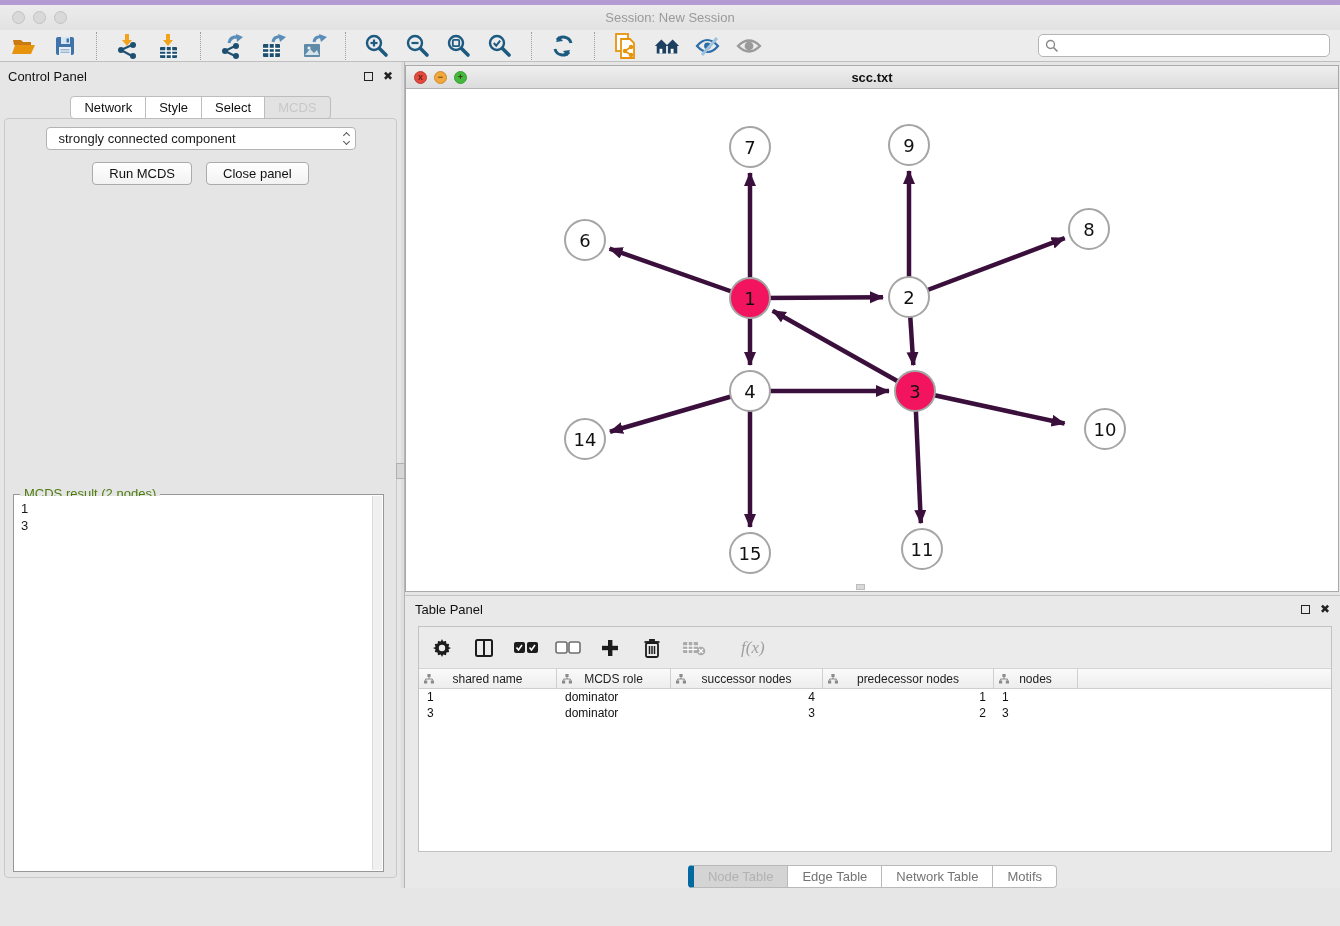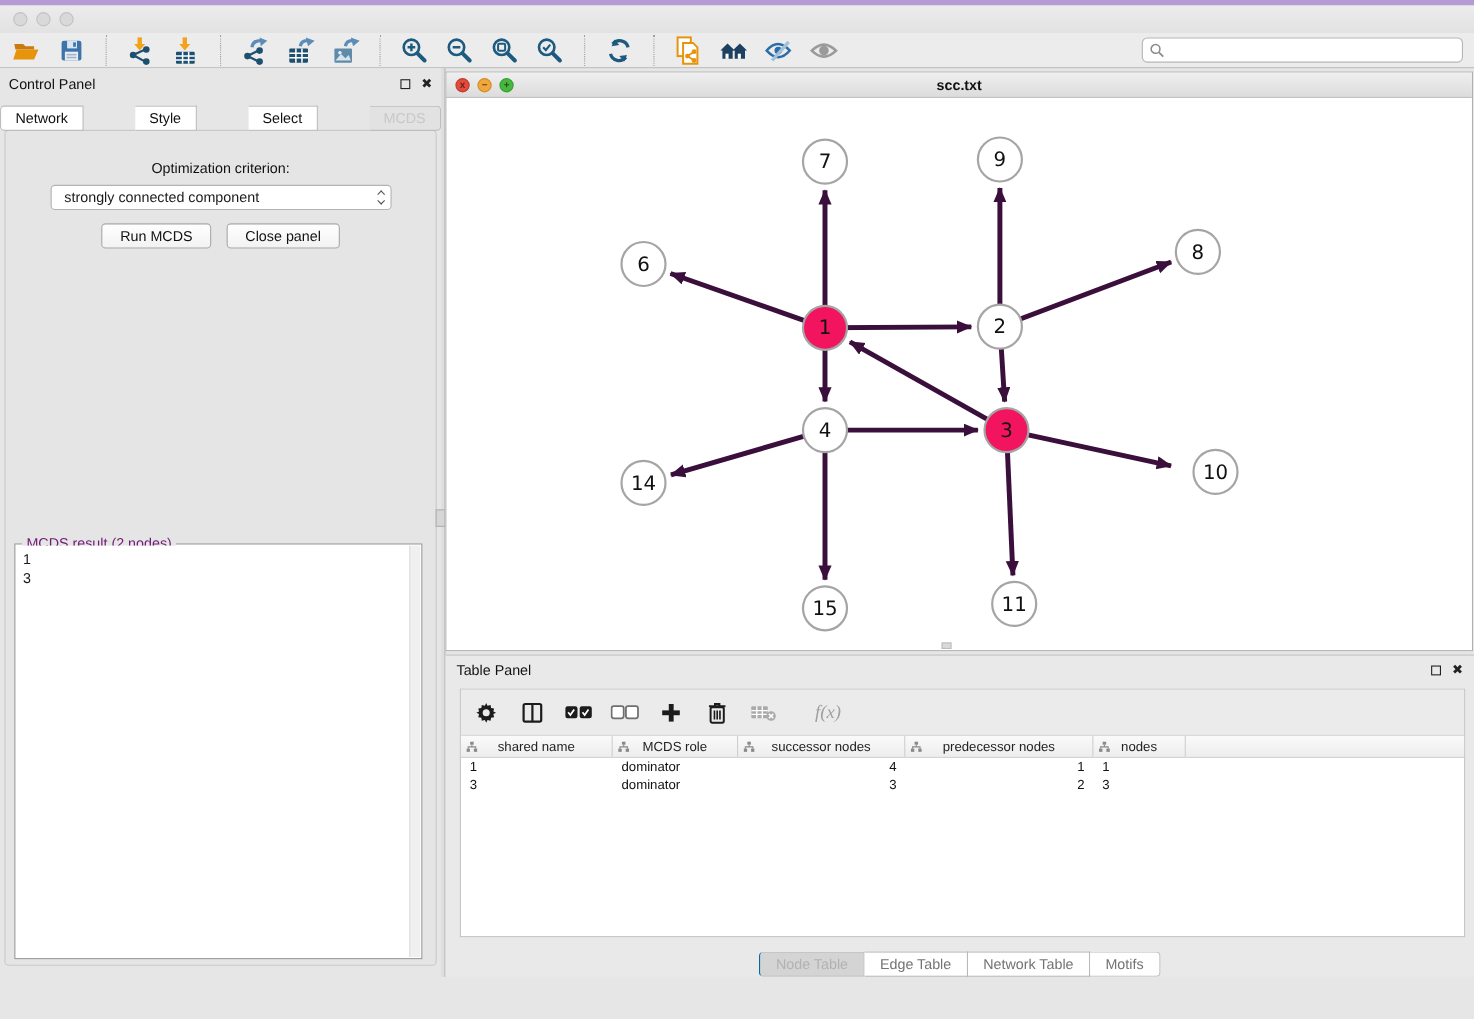"Session: New Session" div.app-title { html: none -> <div>Session: New Session</div> }
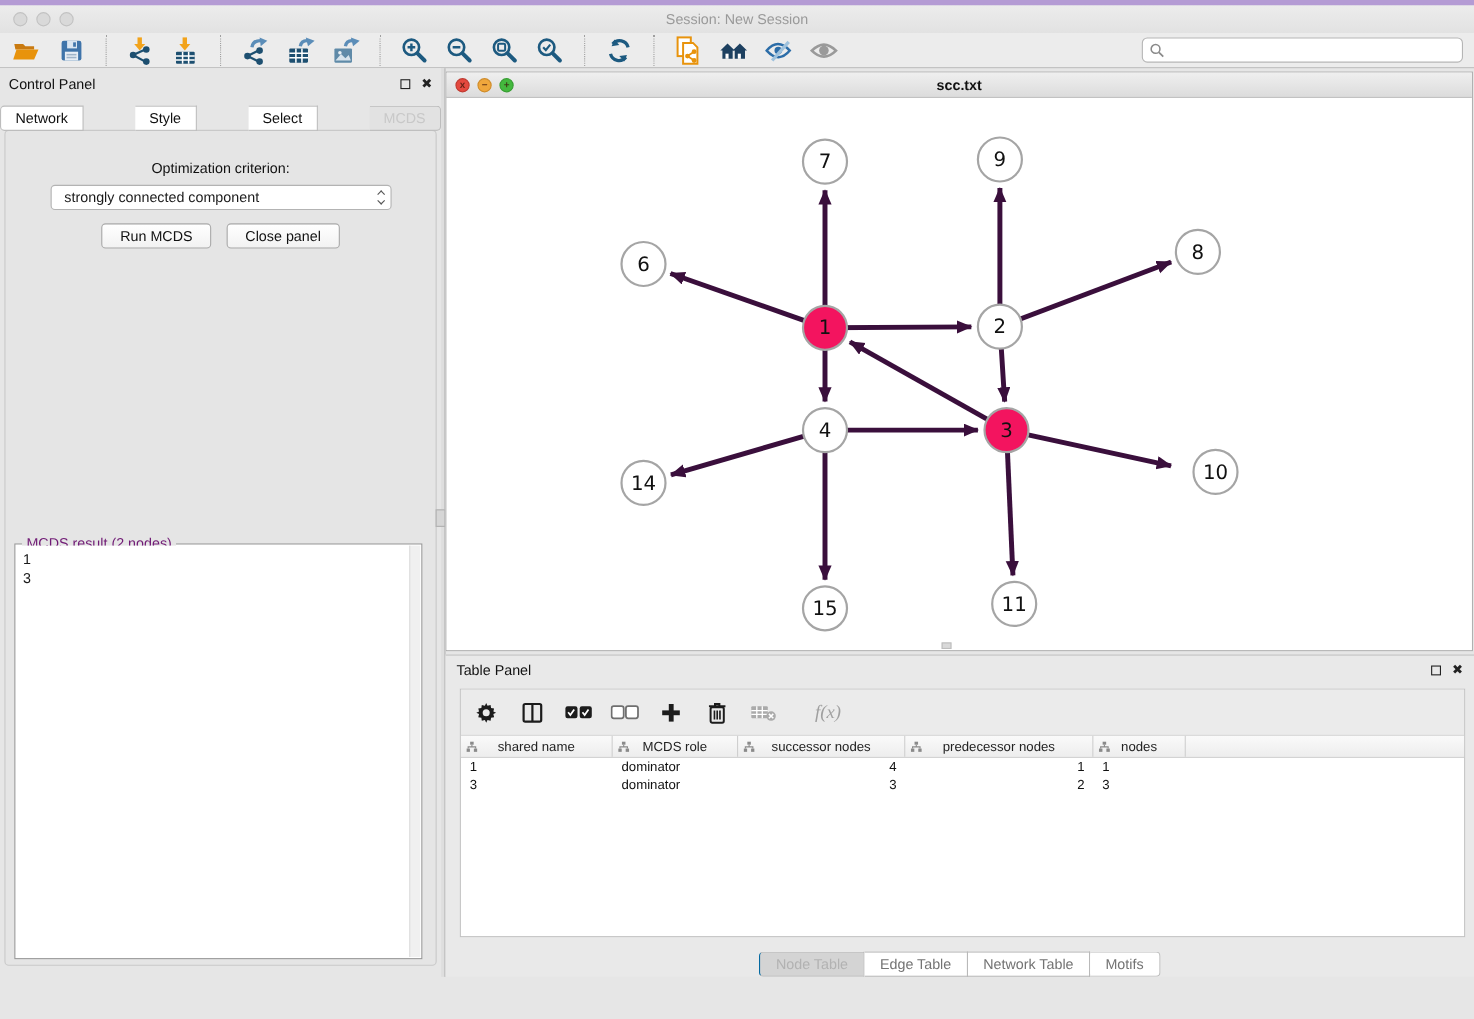"Network" .cp-tabs { justify-content: space-between -> center }
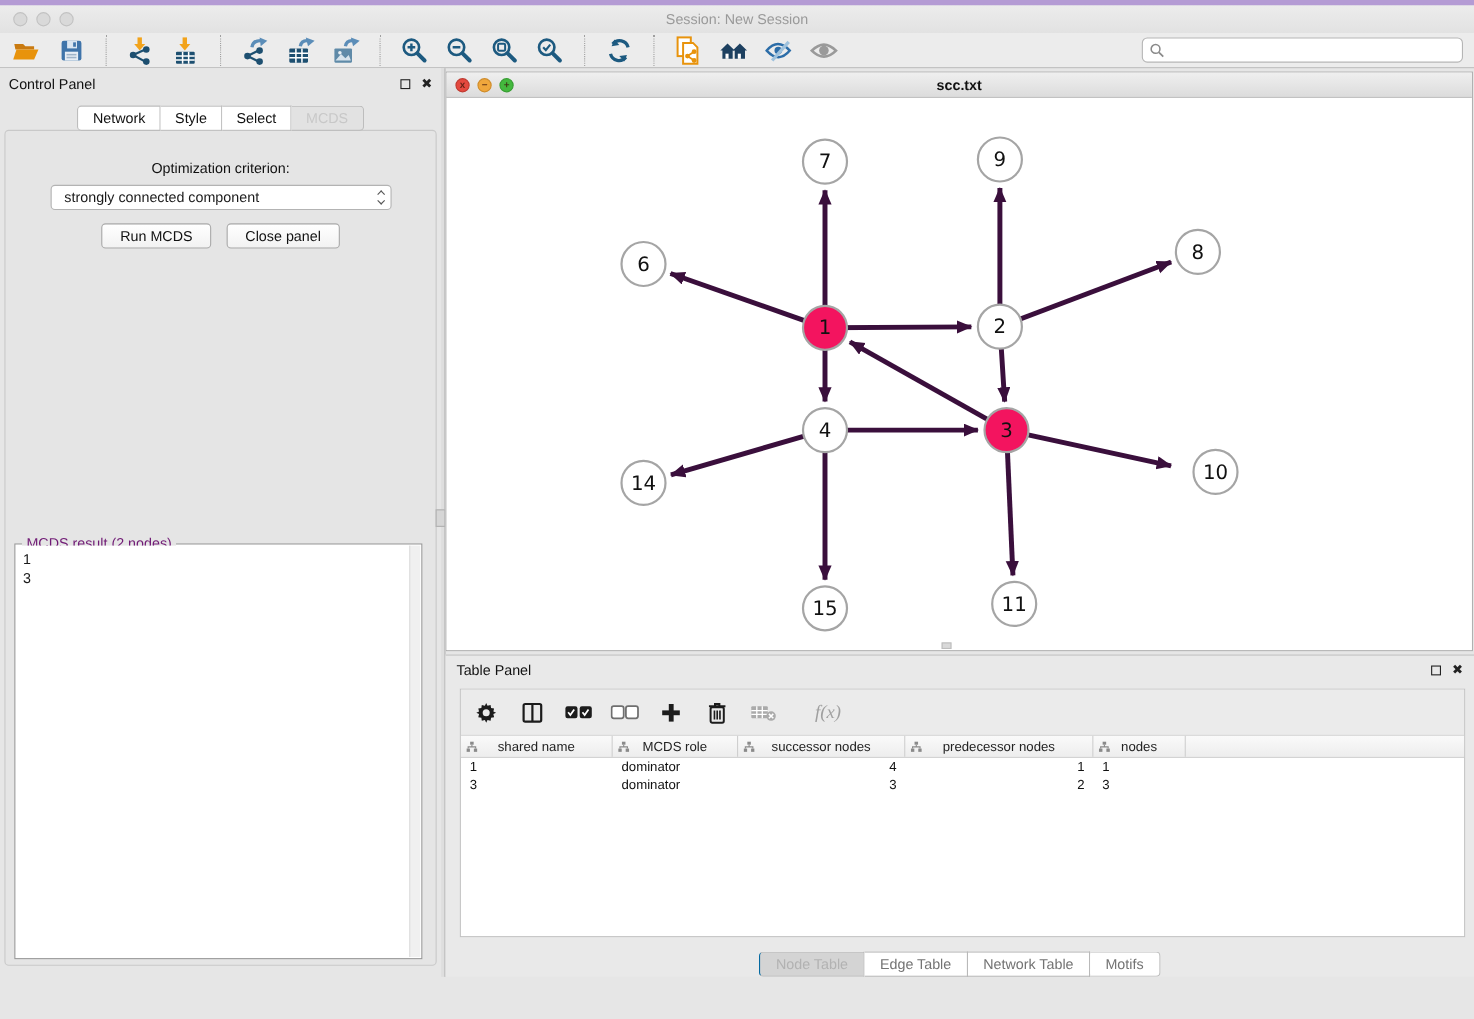"Optimization criterion:" div.opt-label { html: <div>Optimization criterion:</div> -> none }
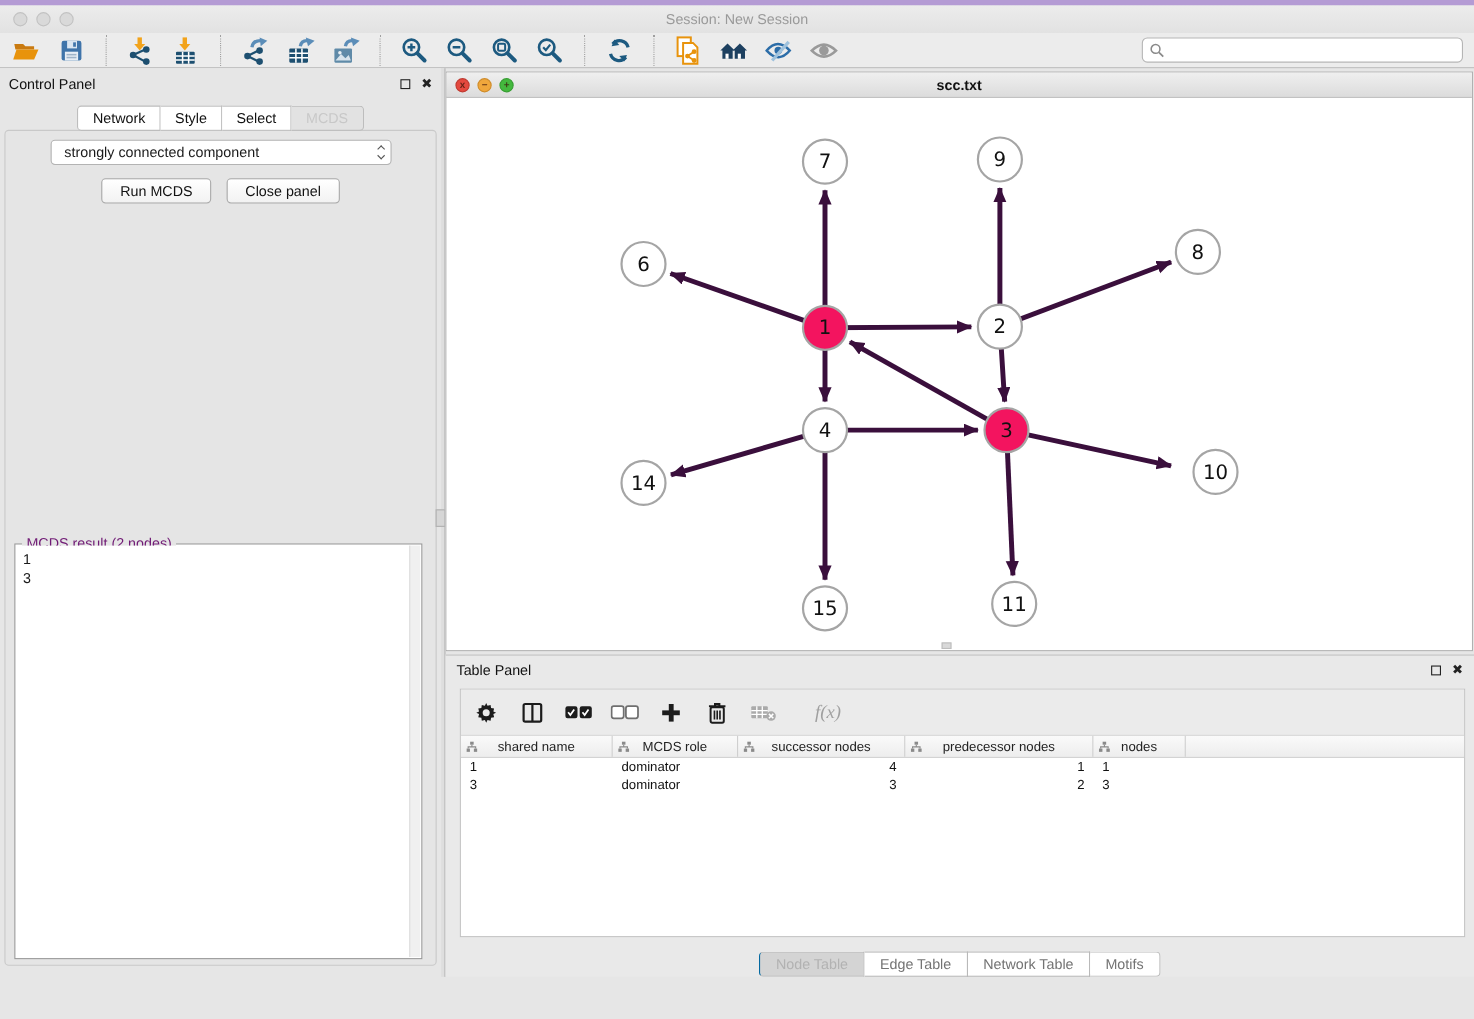"MCDS result (2 nodes)" .mcds-legend { color: #701a75 -> #4d7c0f }
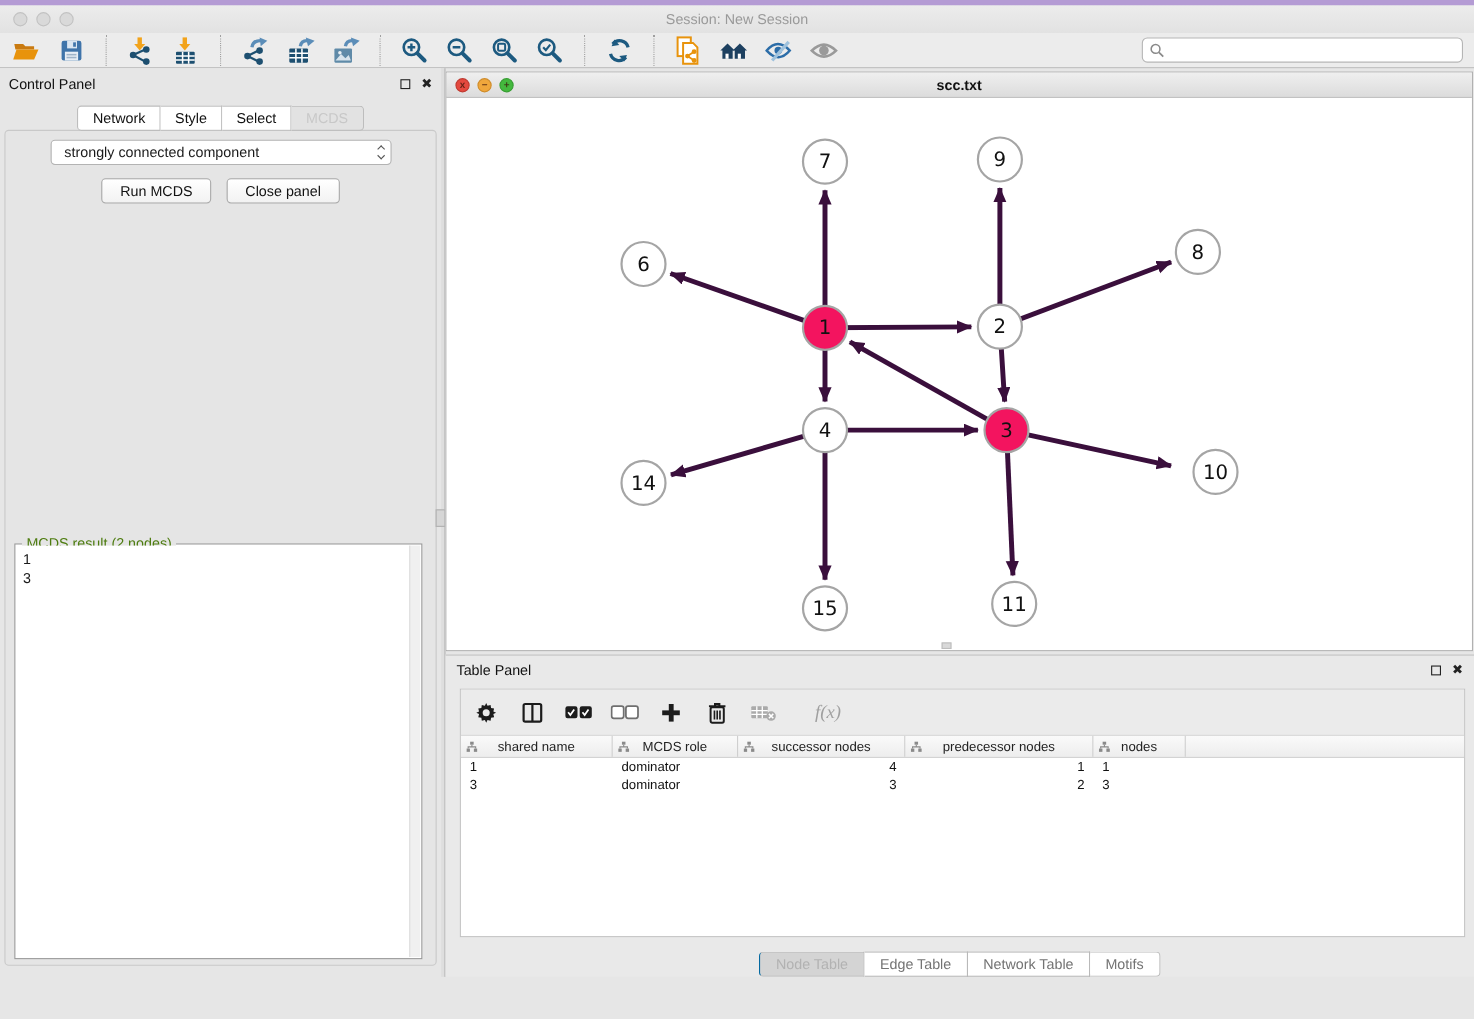"Node Table" .tp-tab:first-child { border-left: 1px solid #0369a1 -> 6px solid #0369a1 }
